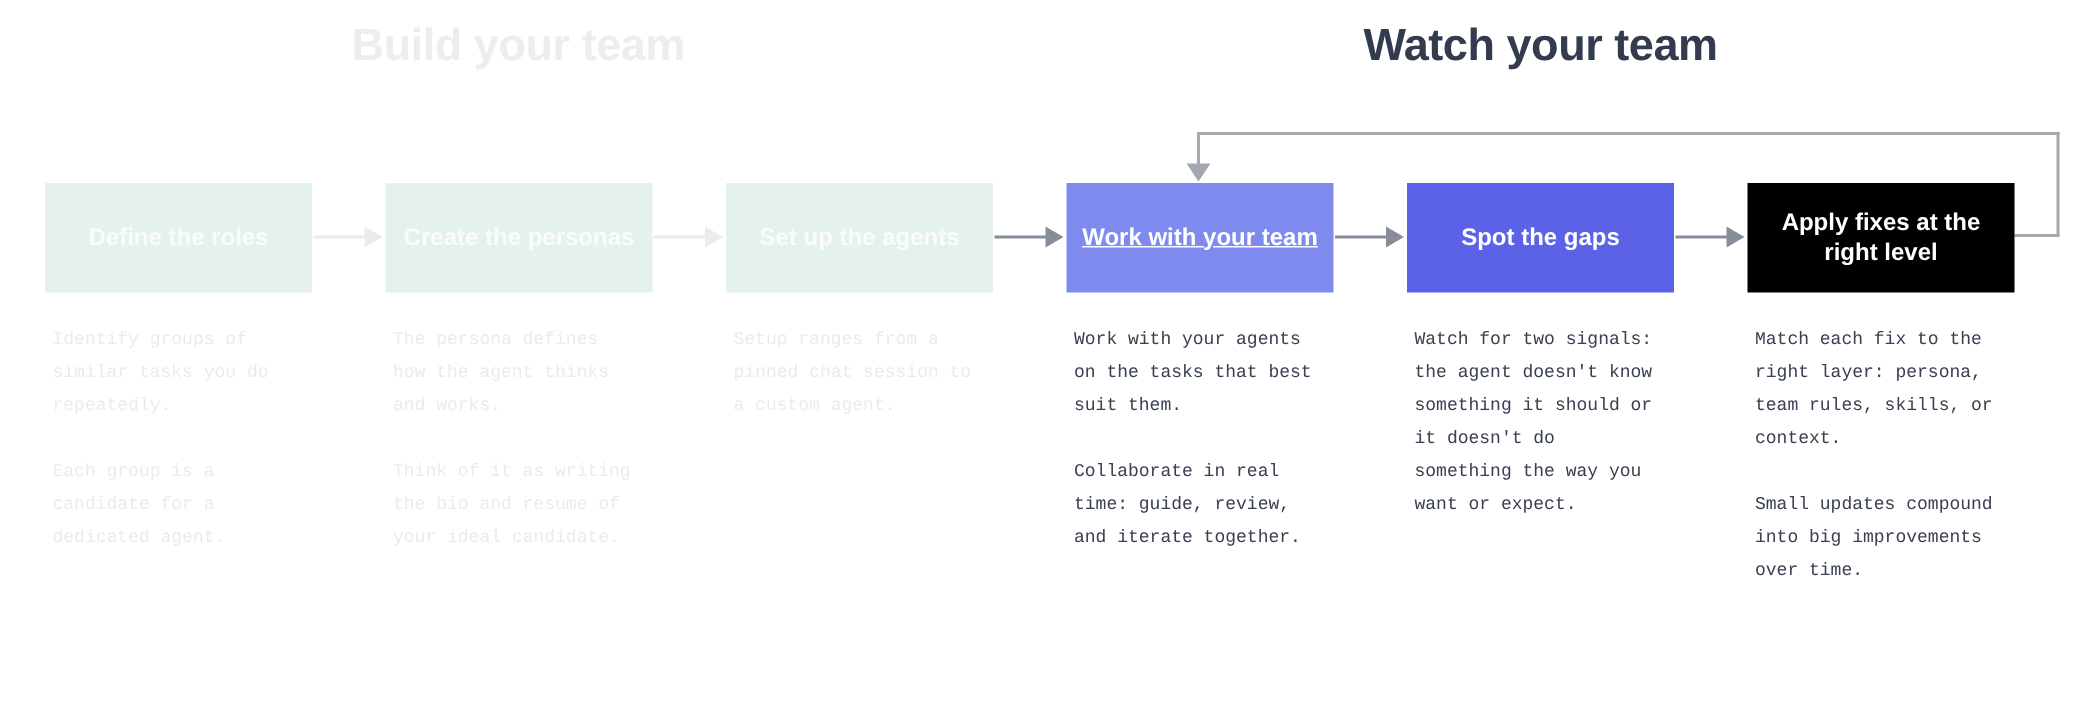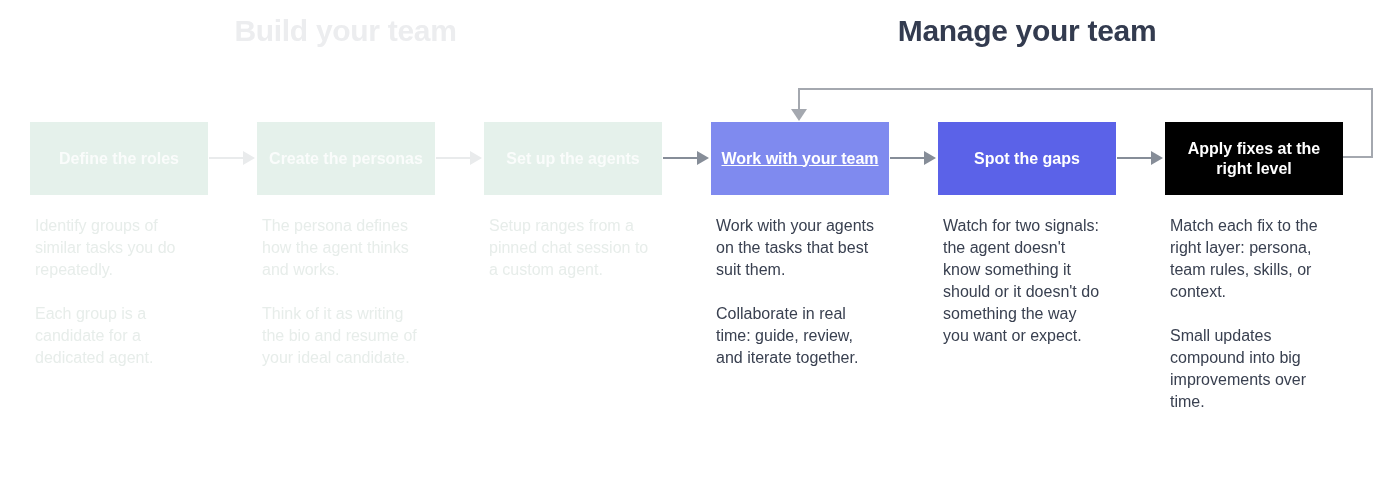"Manage your team" div.section-title { text: Manage -> Watch }
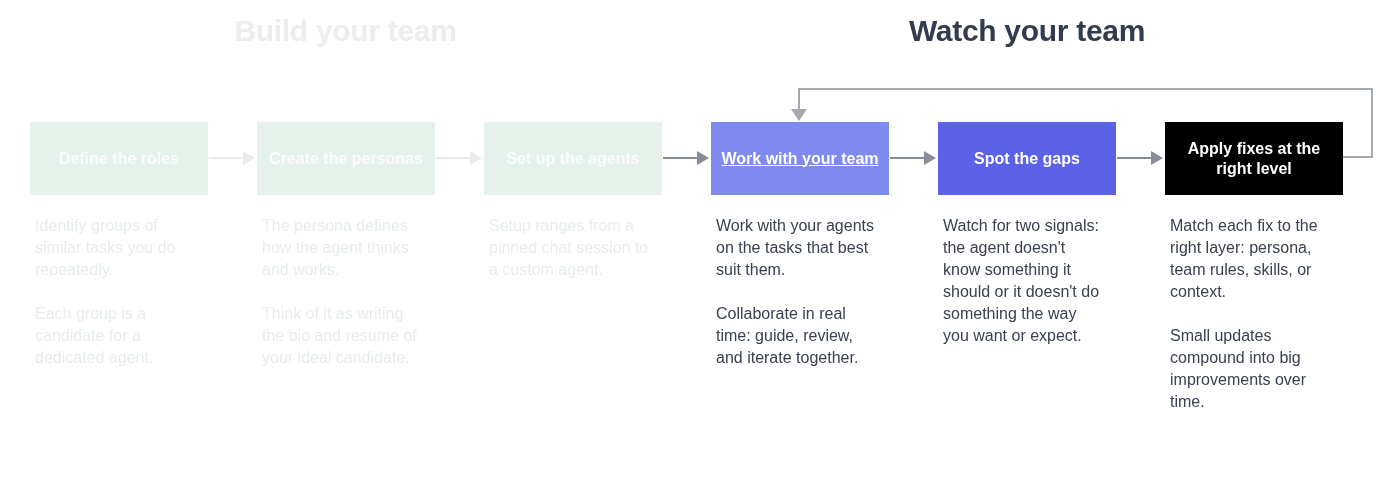"Identify groups of similar tasks" .desc { font-family: none -> Liberation Mono, monospace; font-size: 16px -> 12px }
